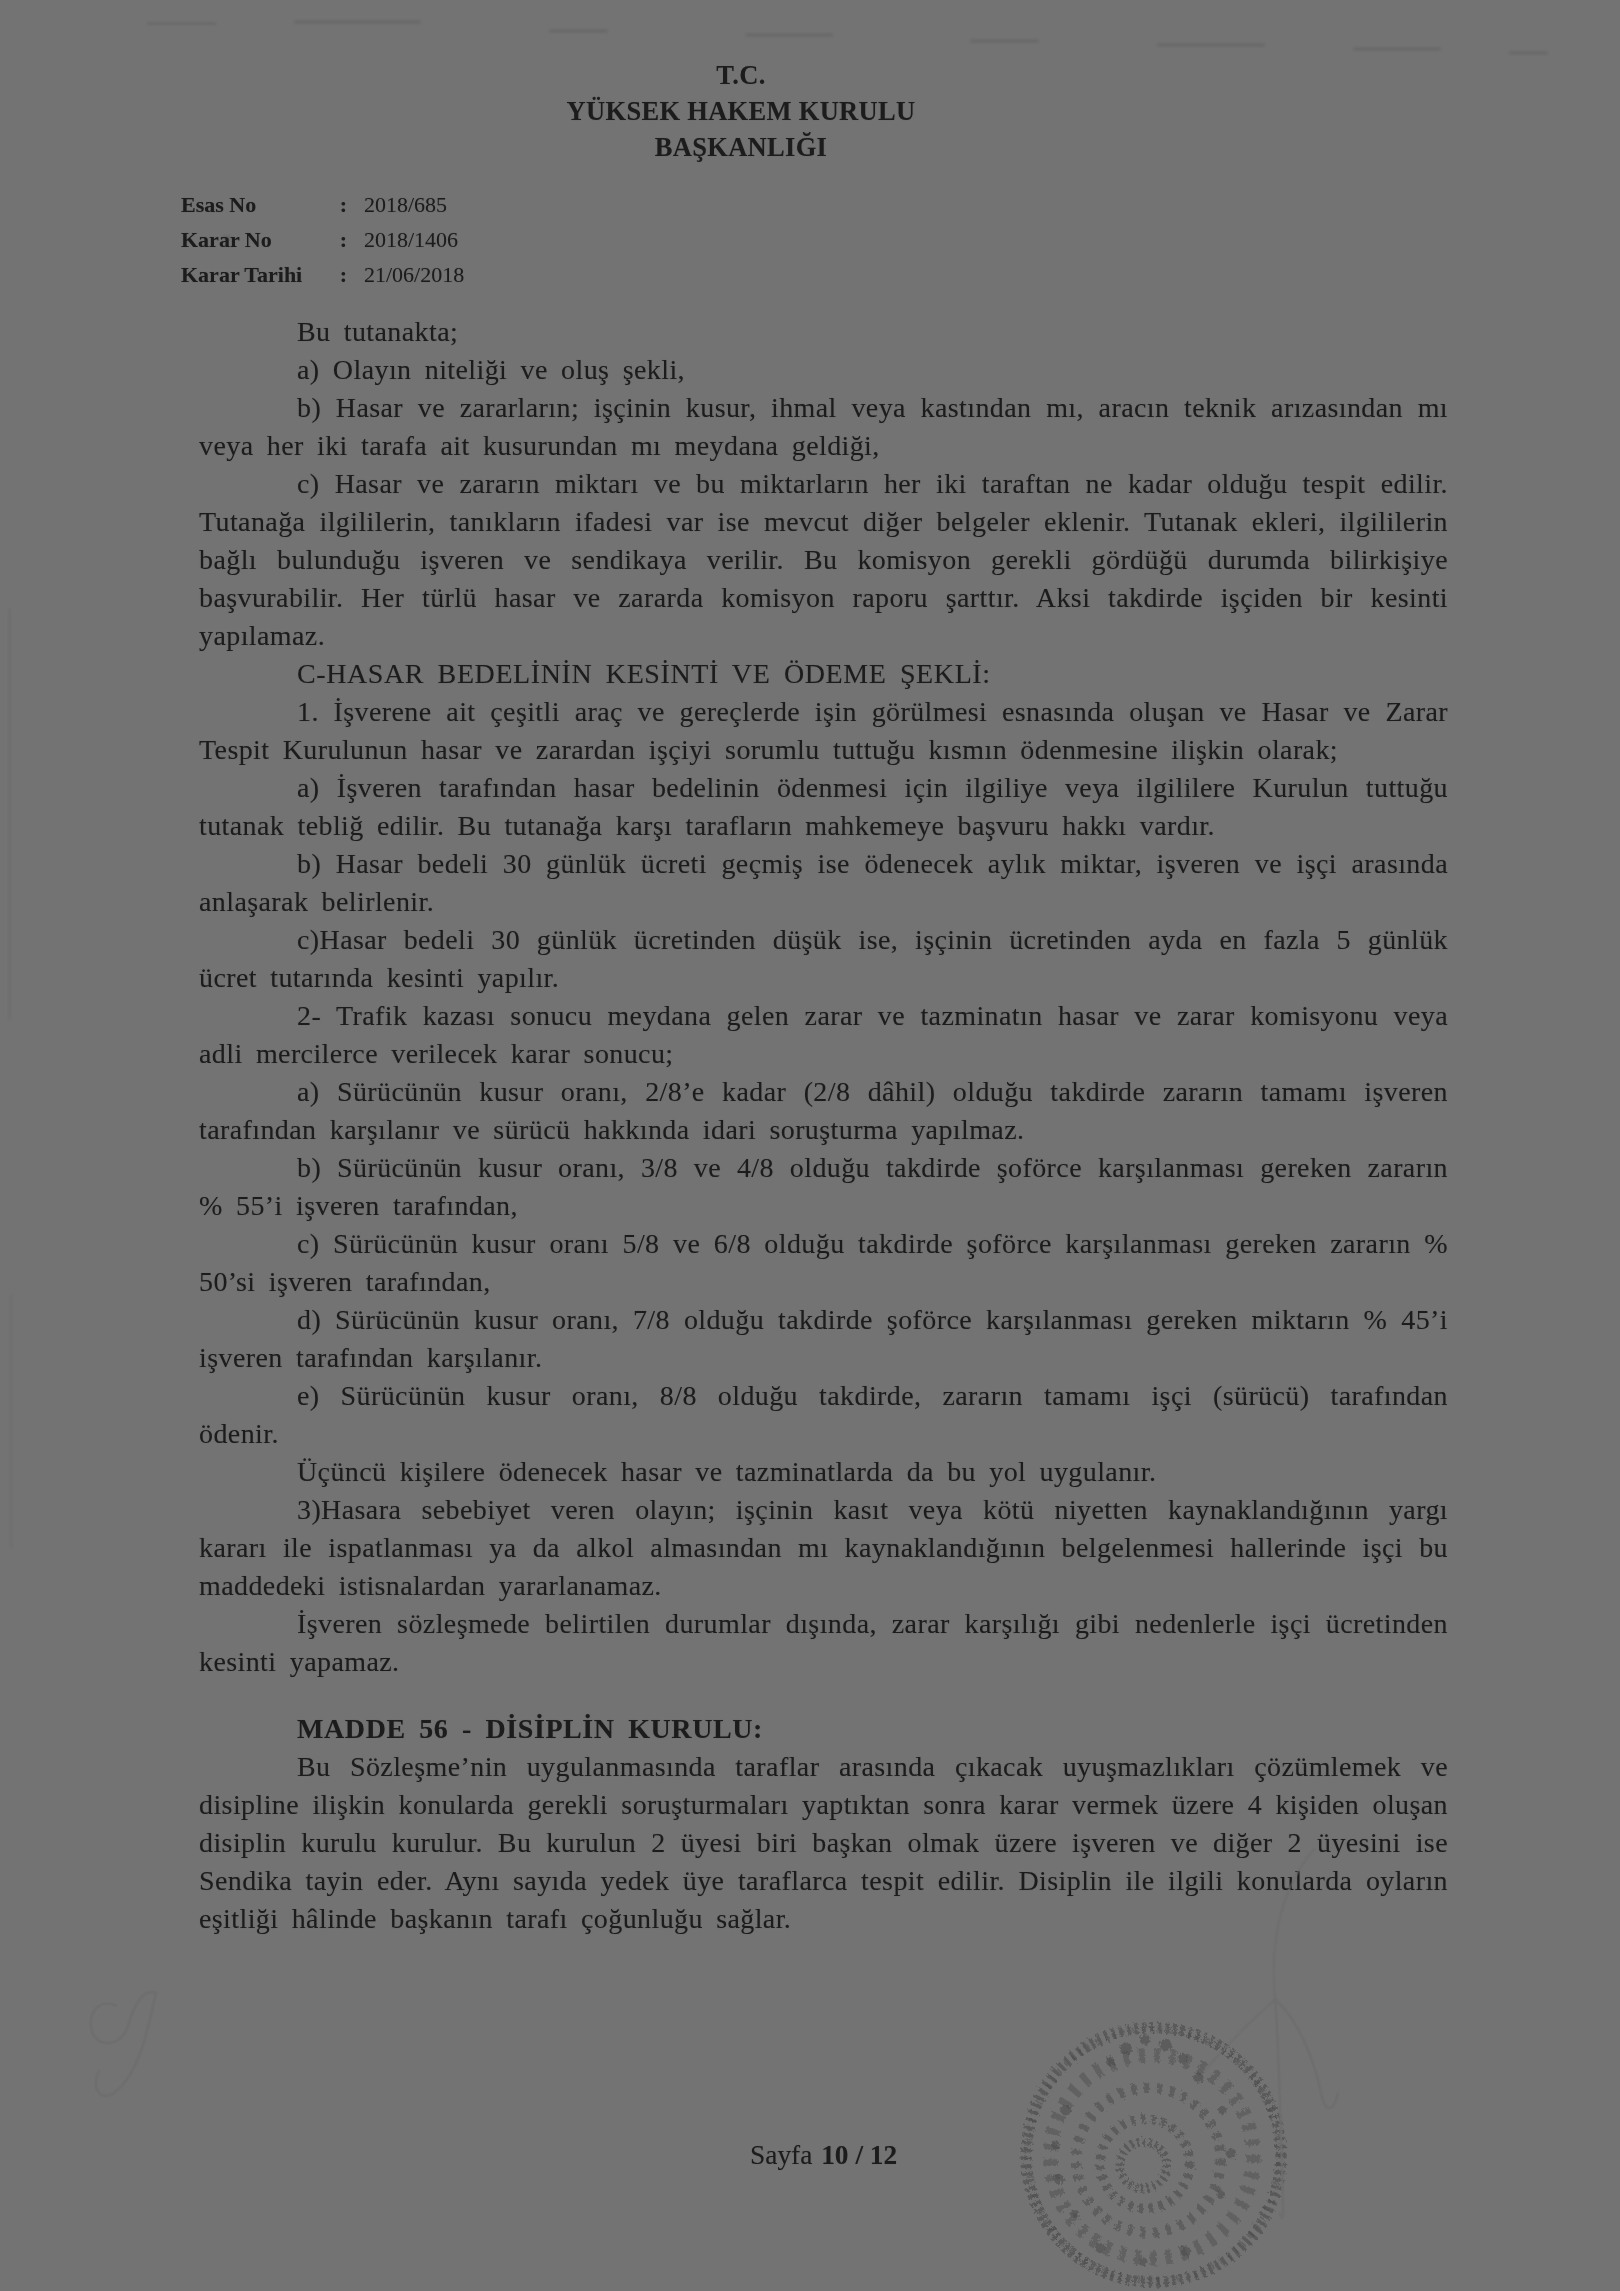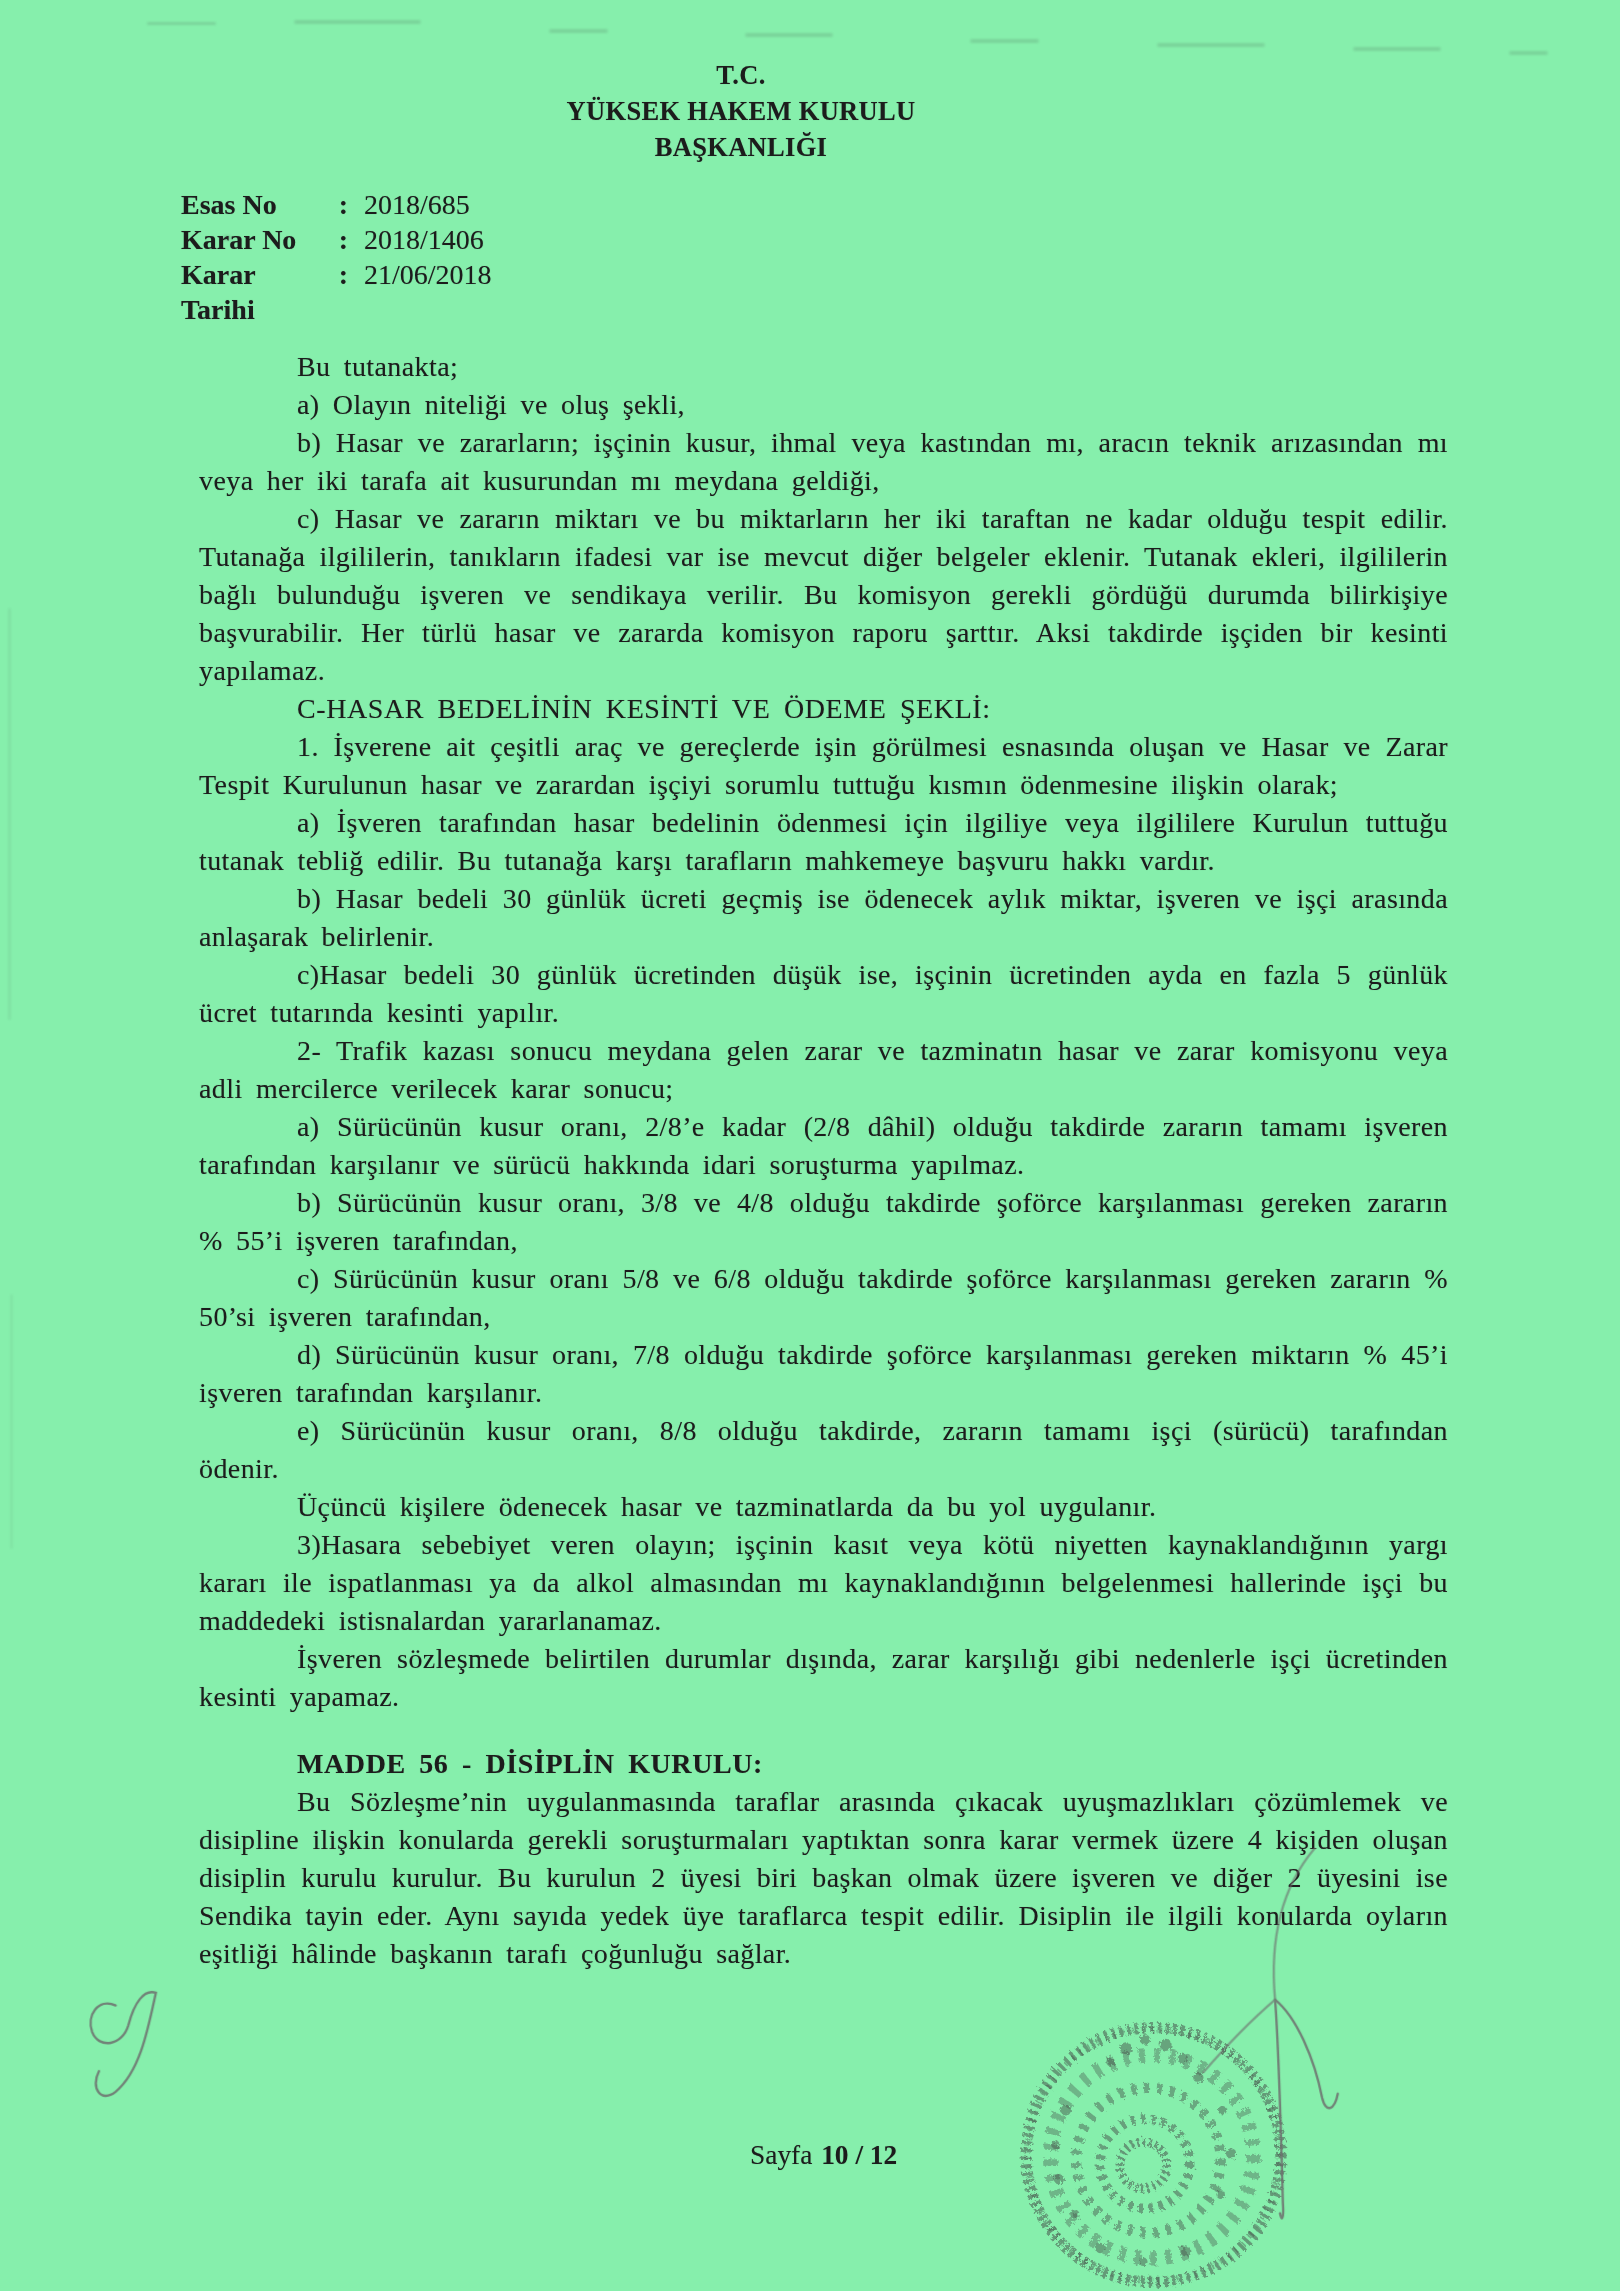"T.C." .page { background: #86efac -> #737373 }
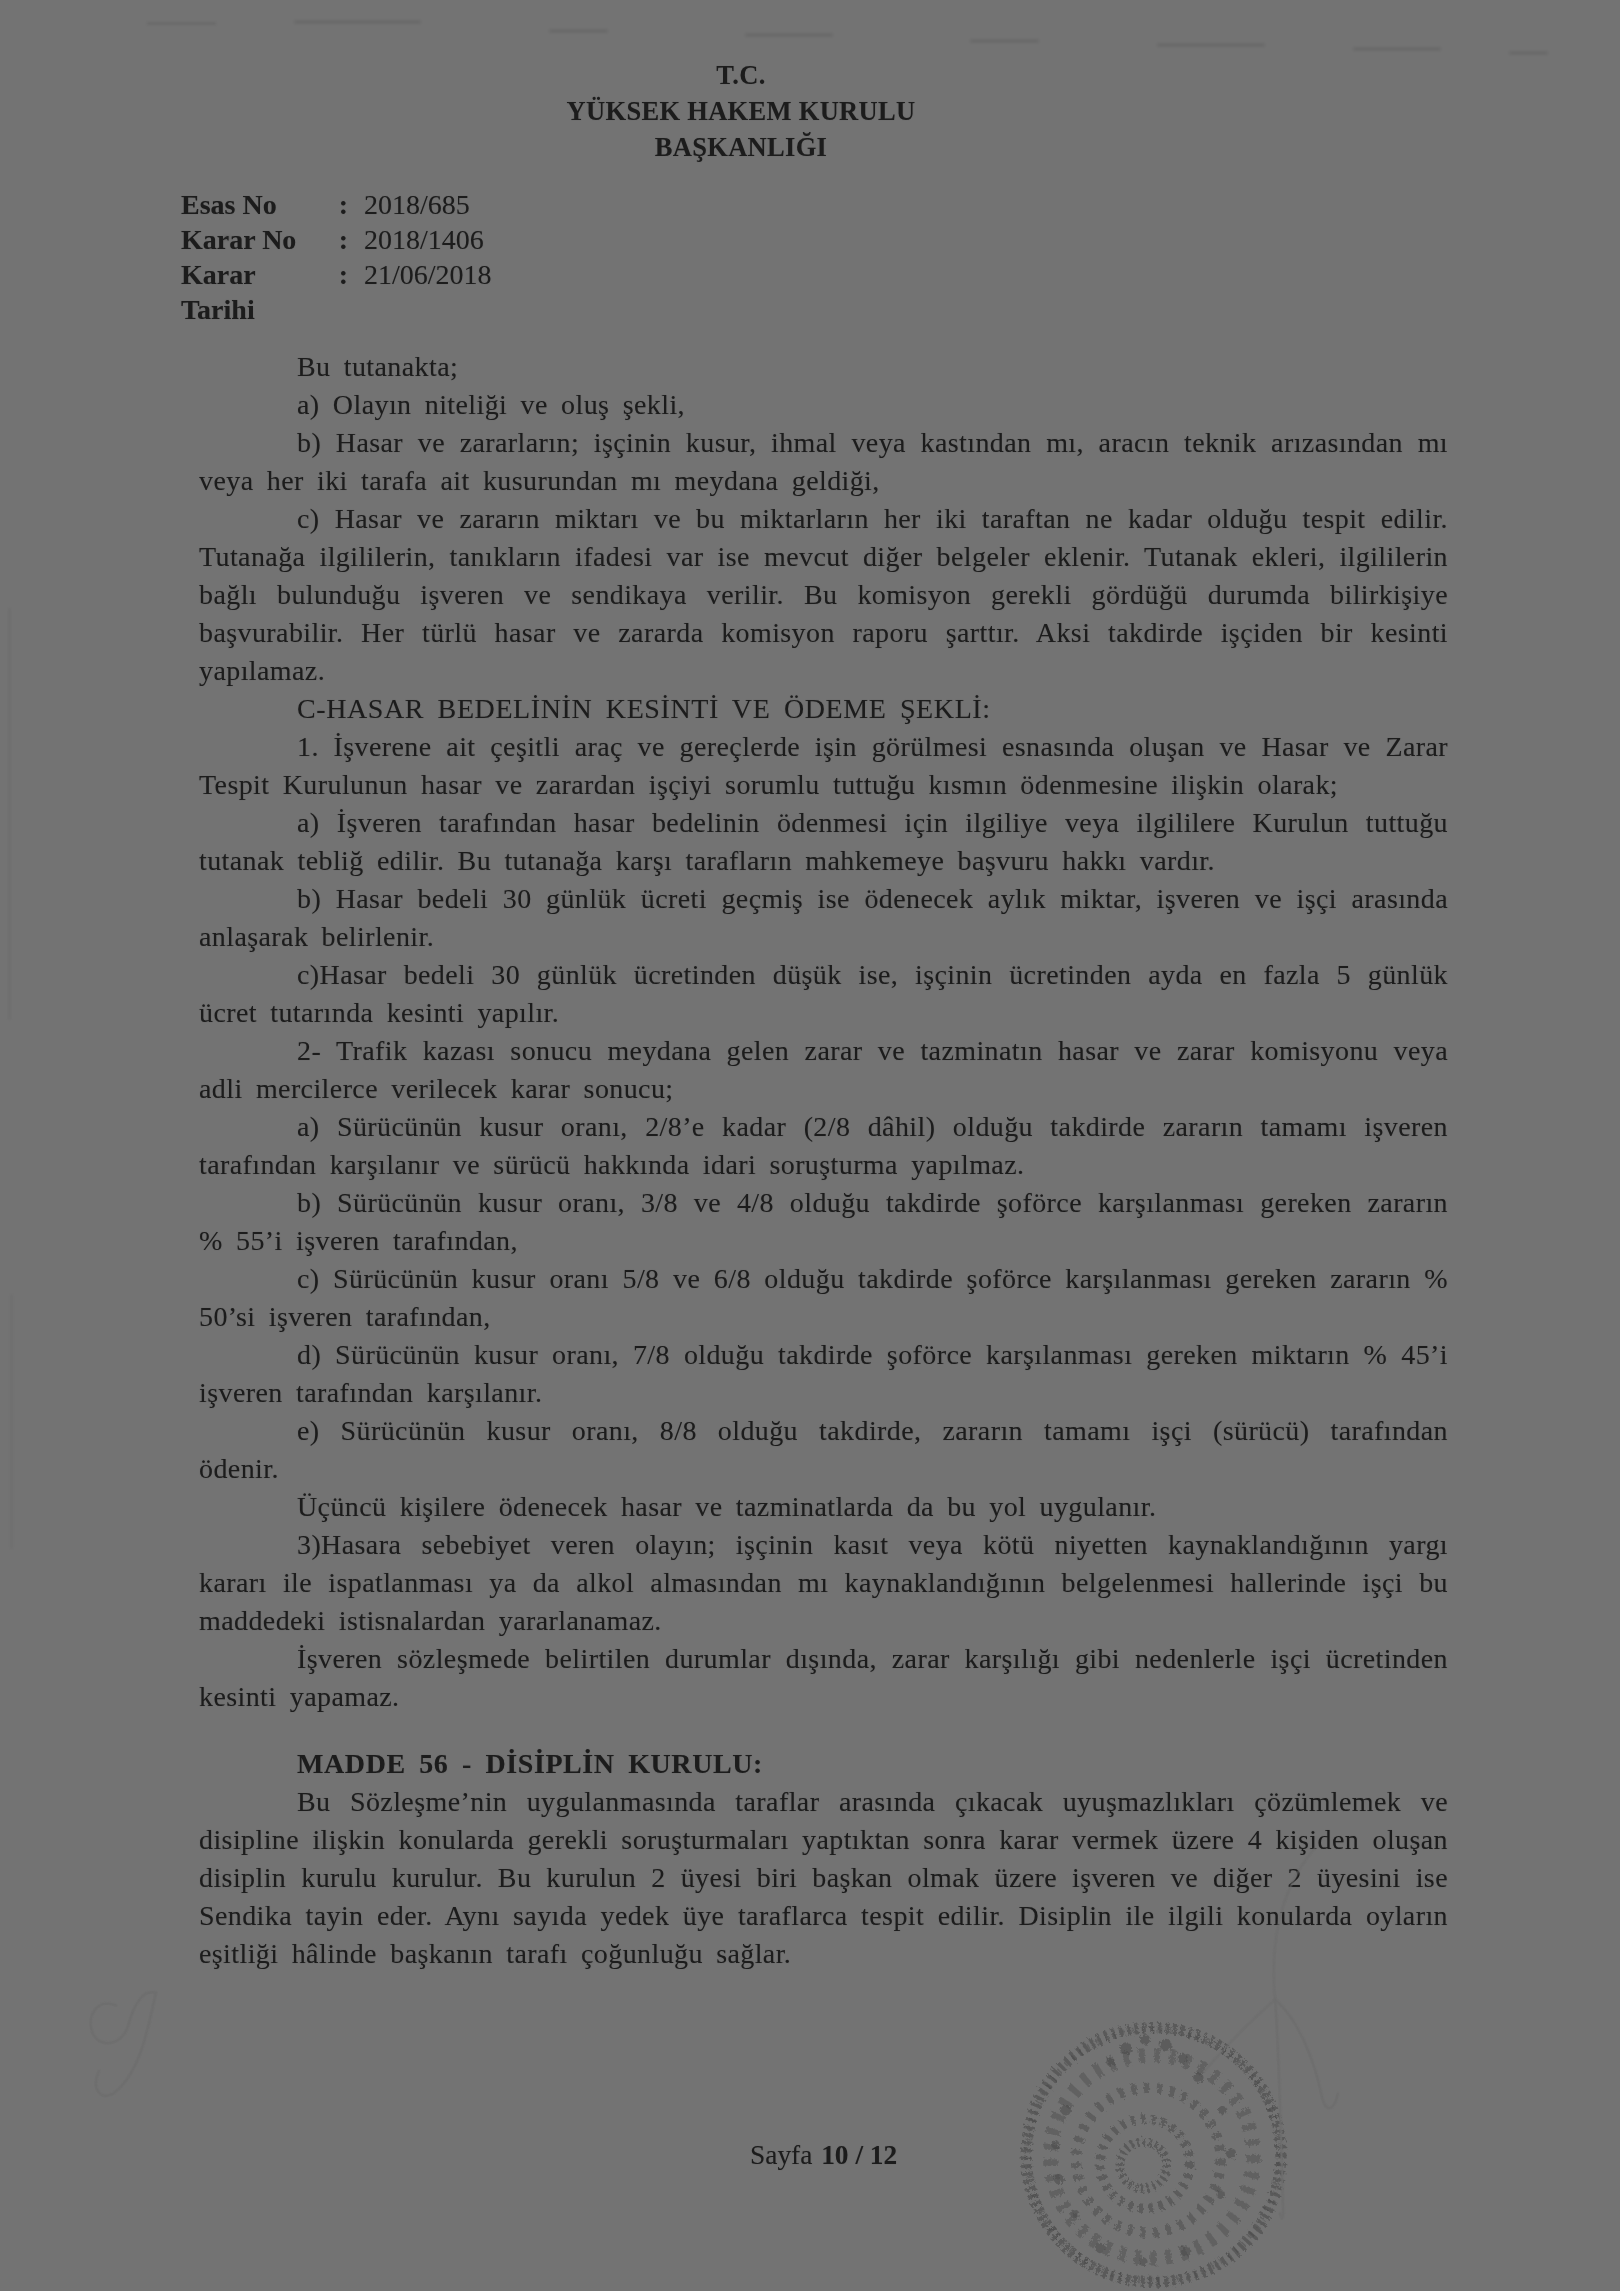"Esas No" .case-meta { font-size: 28px -> 22px }
